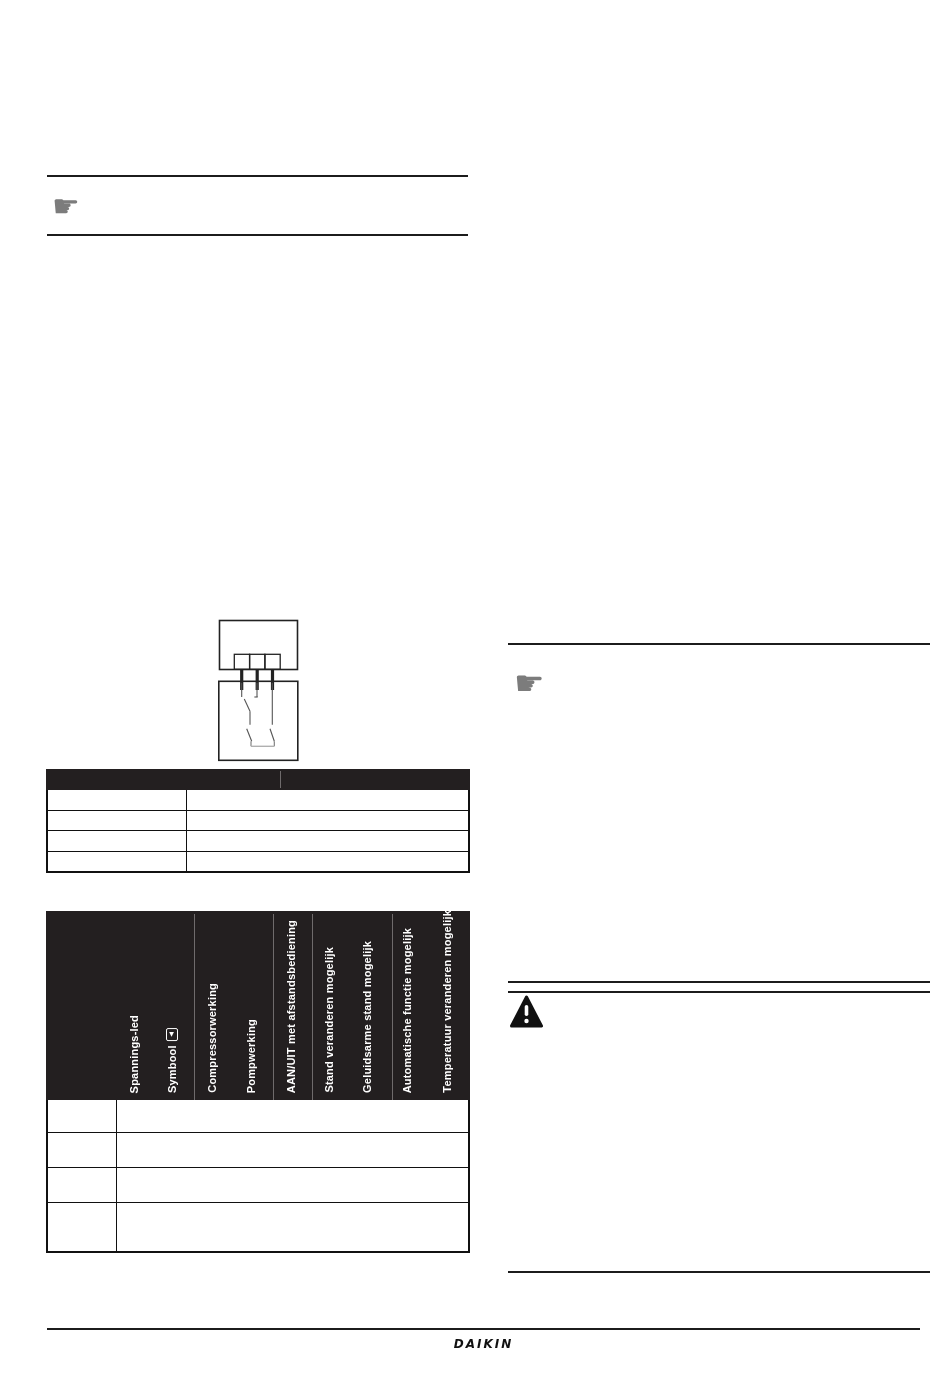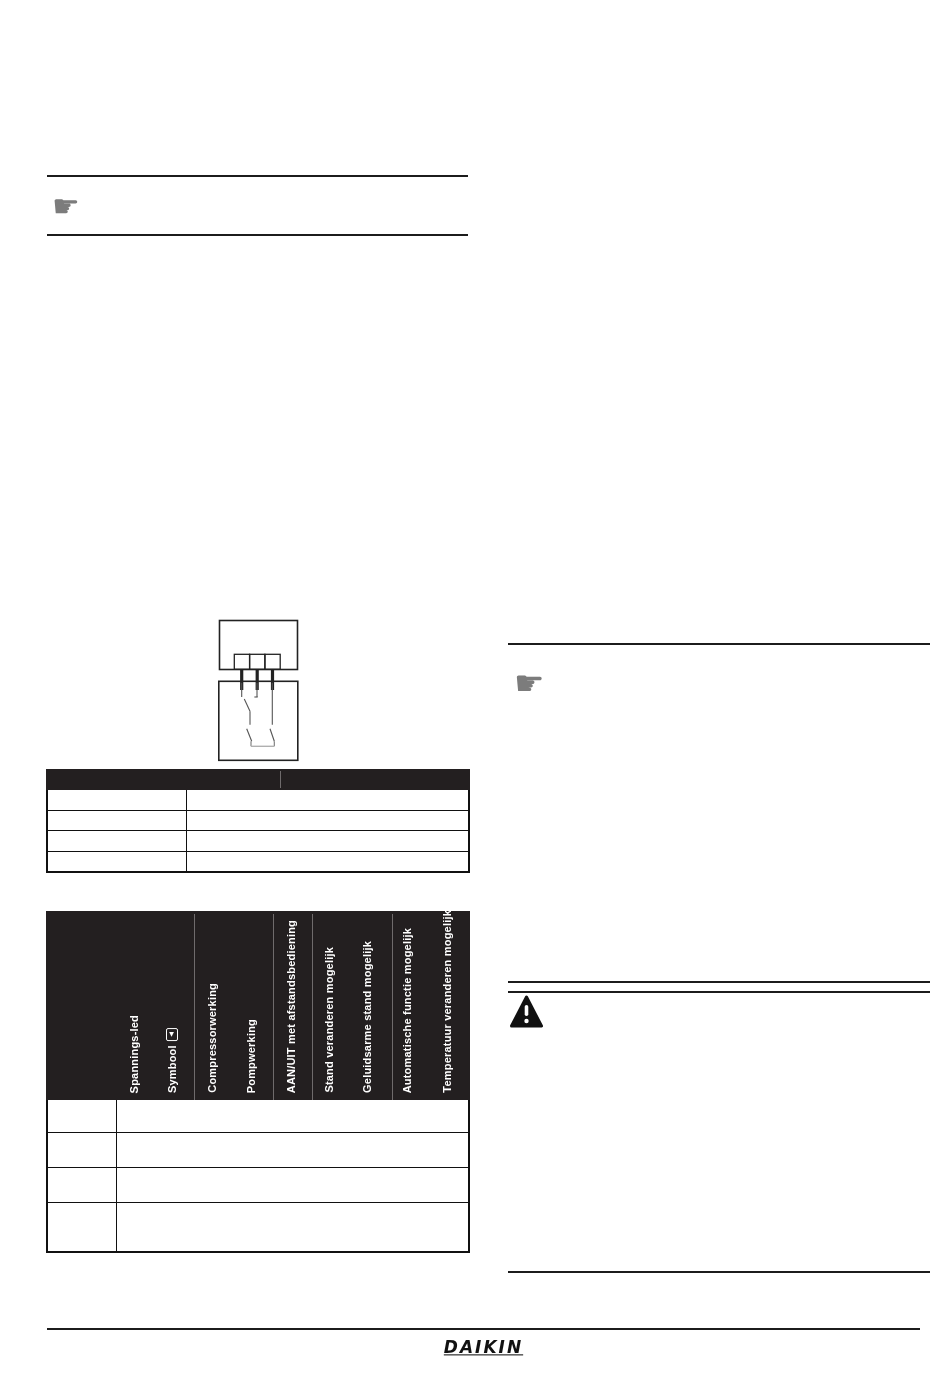"DAIKIN" .footer-logo { font-size: 17px -> 12px; text-decoration: underline -> none }
